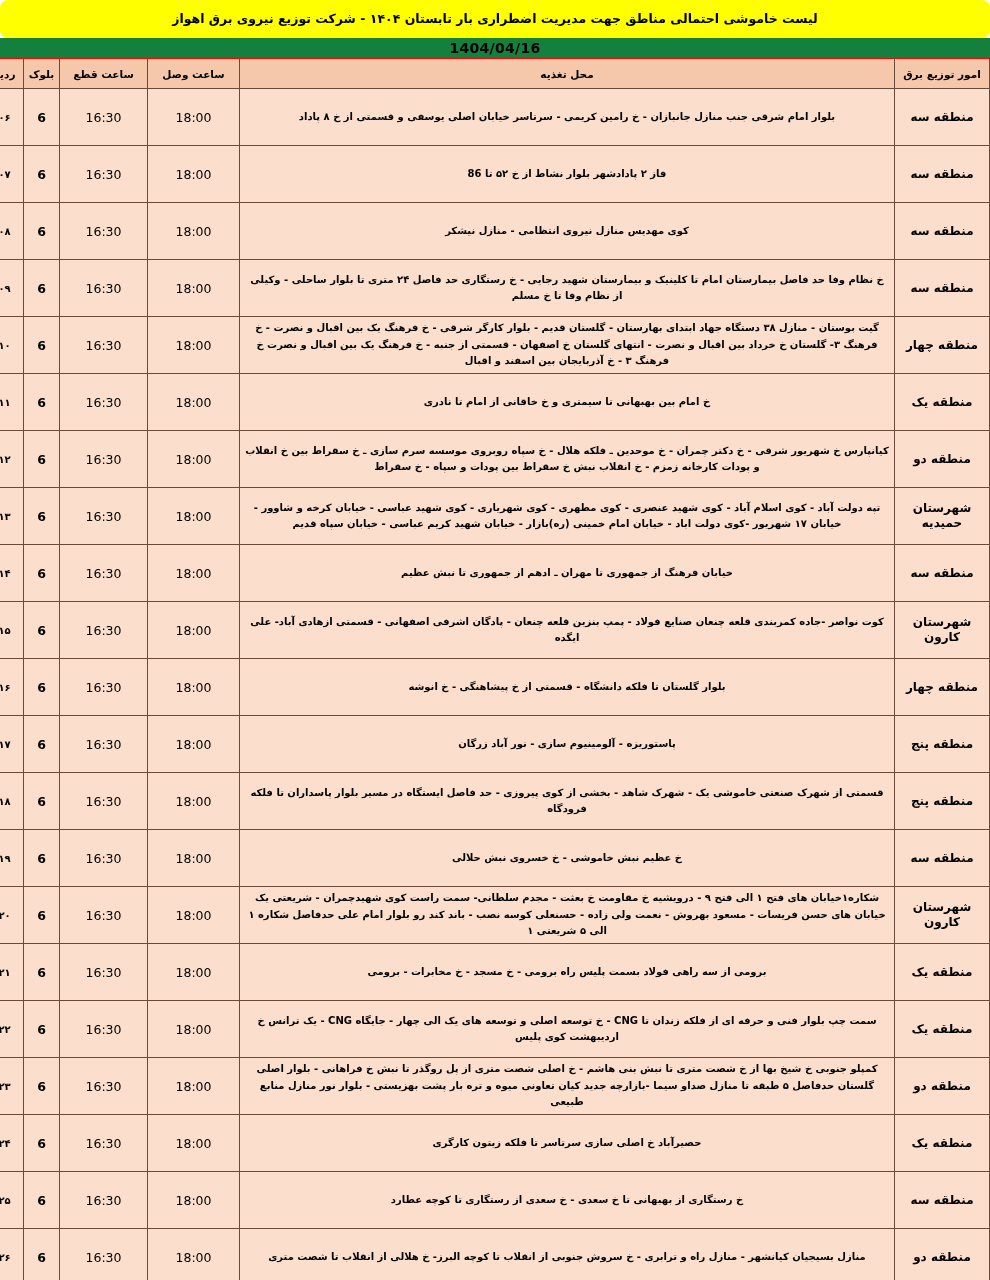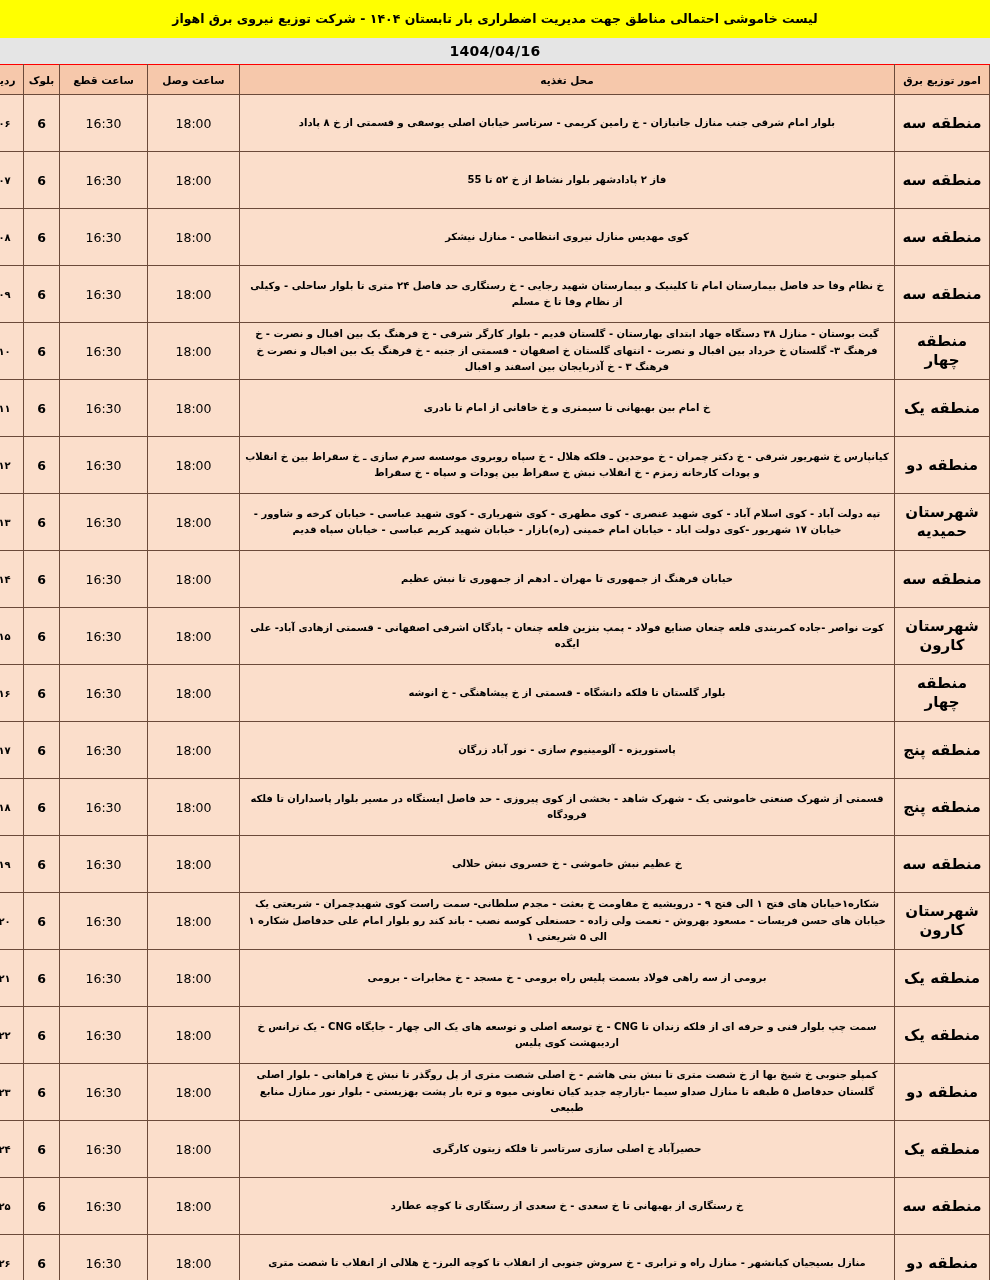"لیست خاموشی احتمالی مناطق جهت" .title-banner { border-radius: none -> 8px }
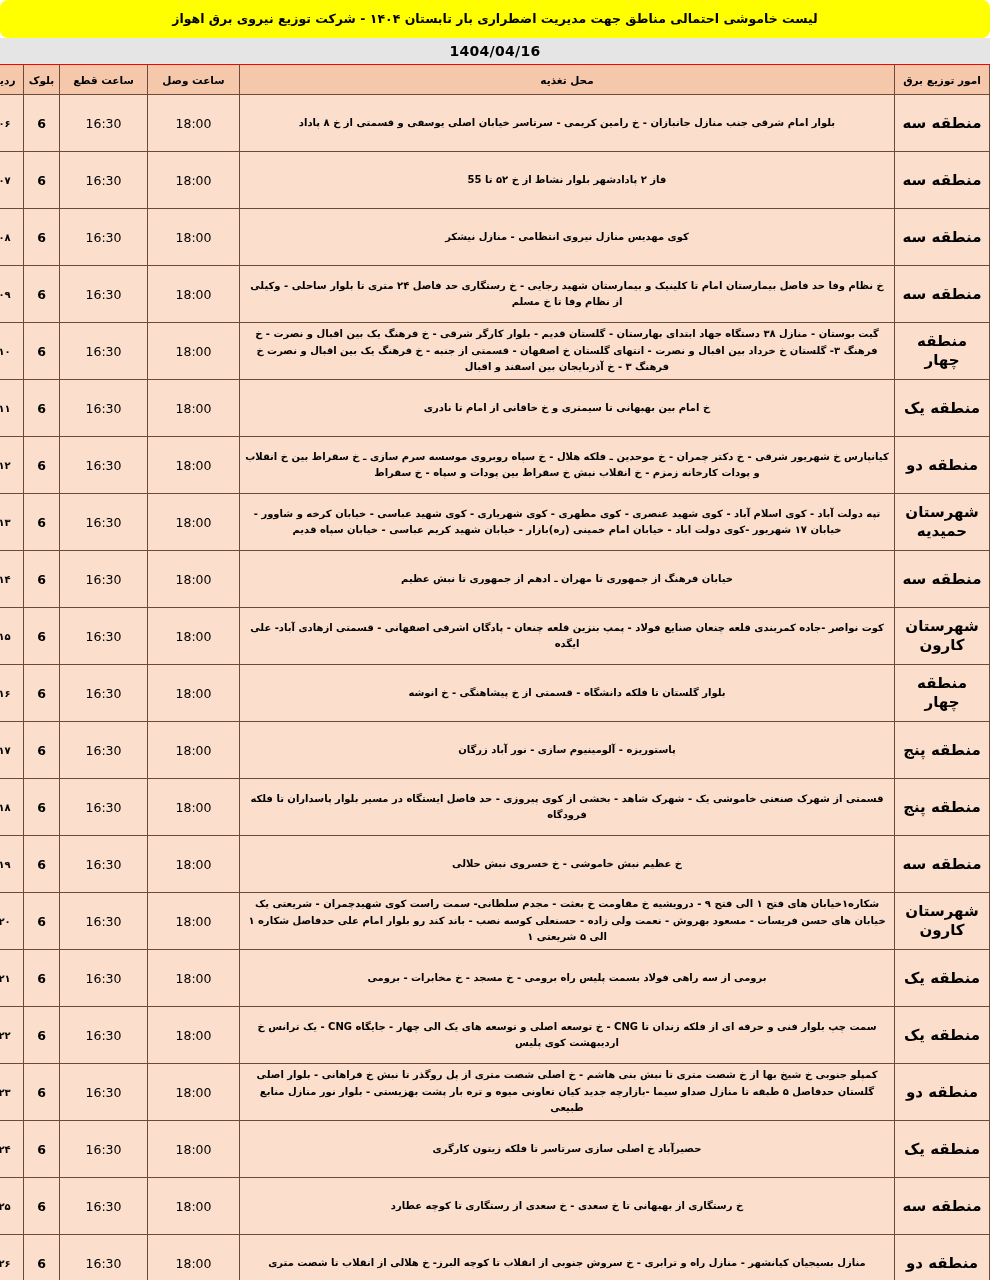"1404/04/16" .date-banner { background: #e5e5e5 -> #15803d; height: 26px -> 20px }
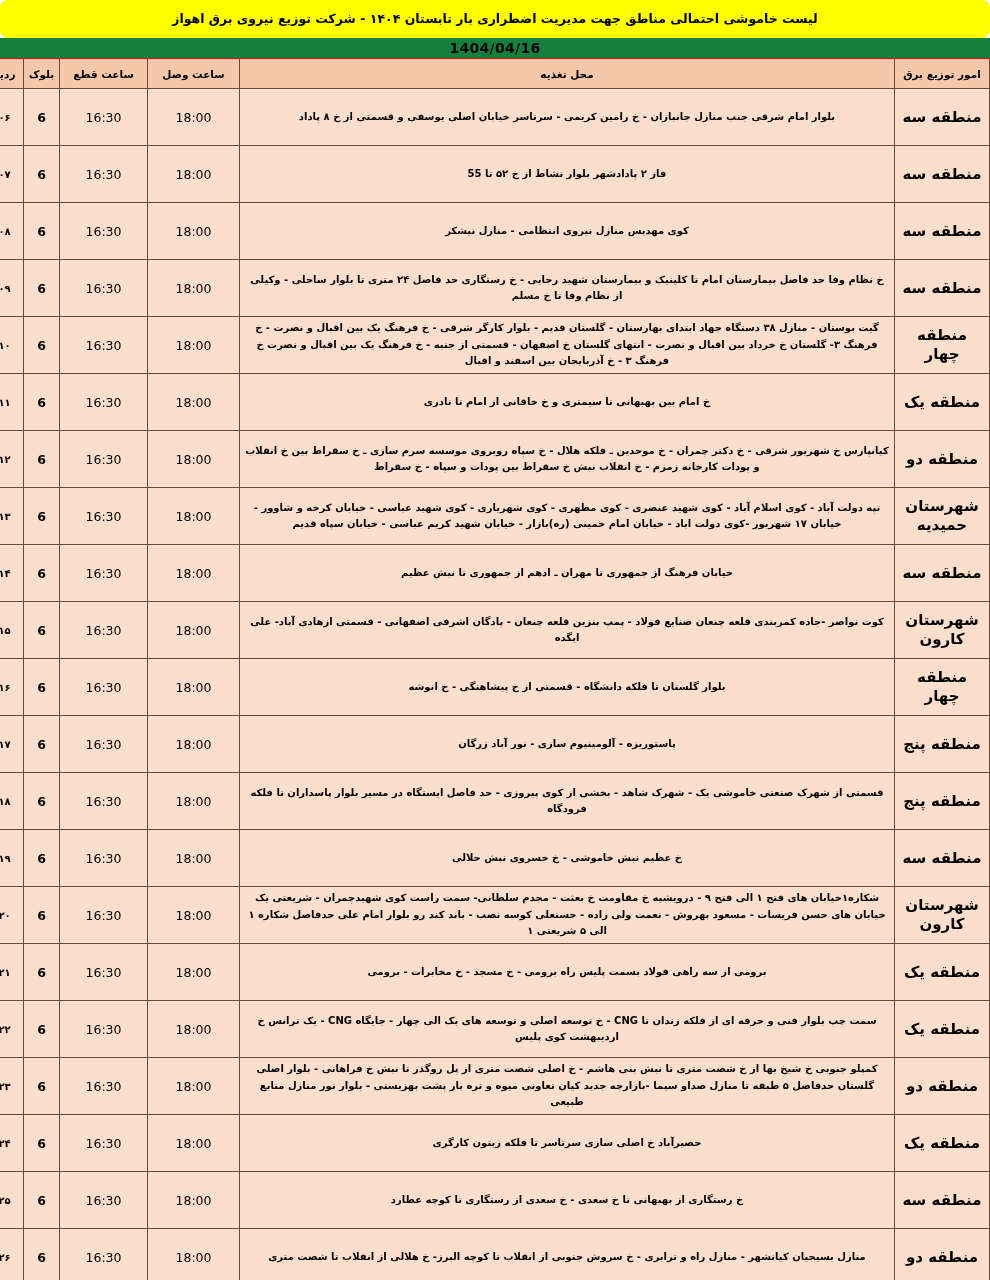"منطقه سه" td.cell-region { font-size: 15px -> 12px }
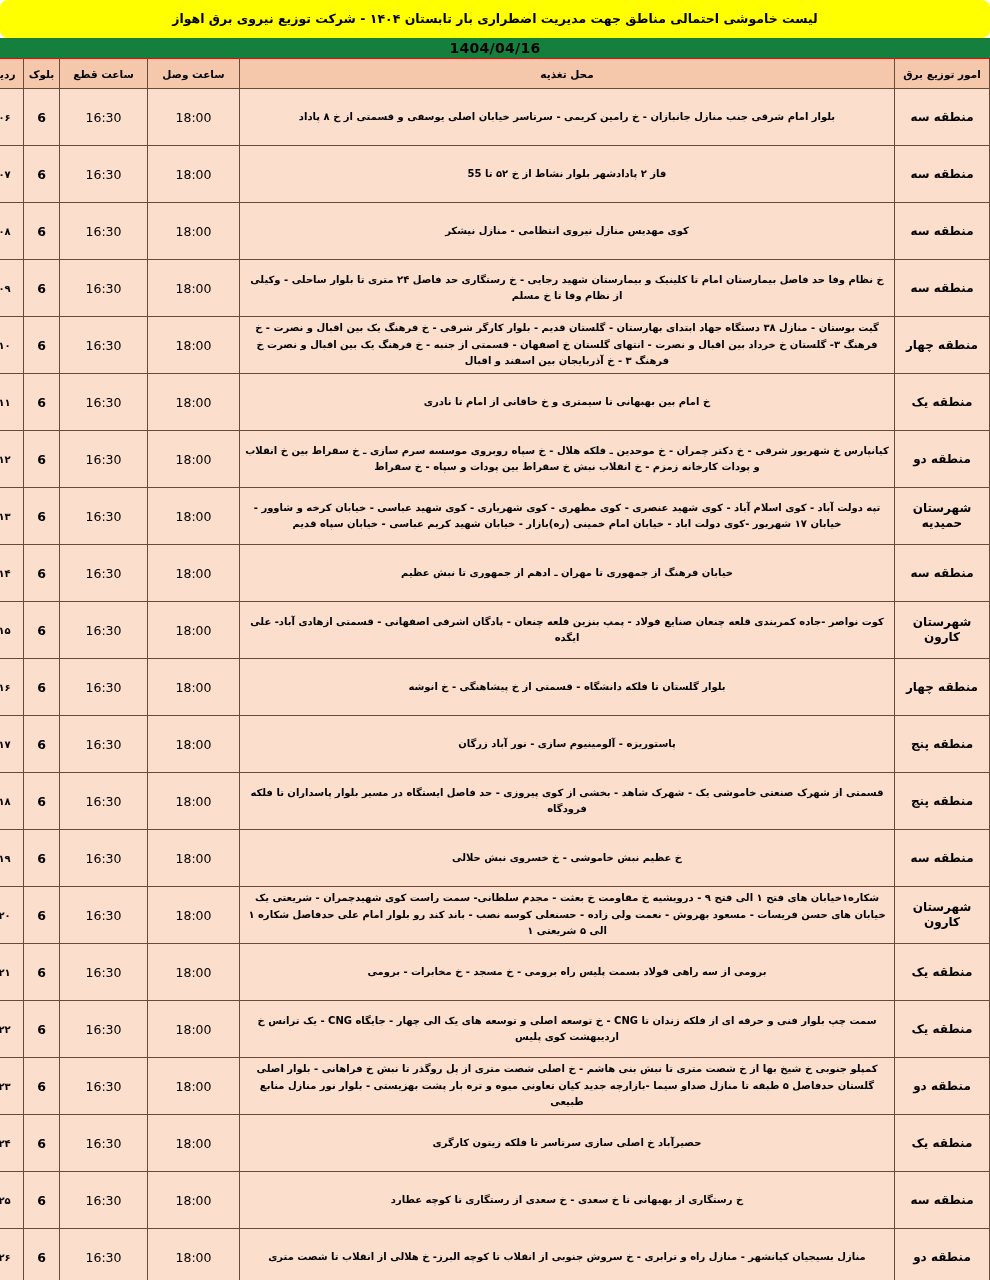"فاز ۲ پاداد‌شهر بلوار نشاط" td.cell-place { text: 55 -> 86 }
